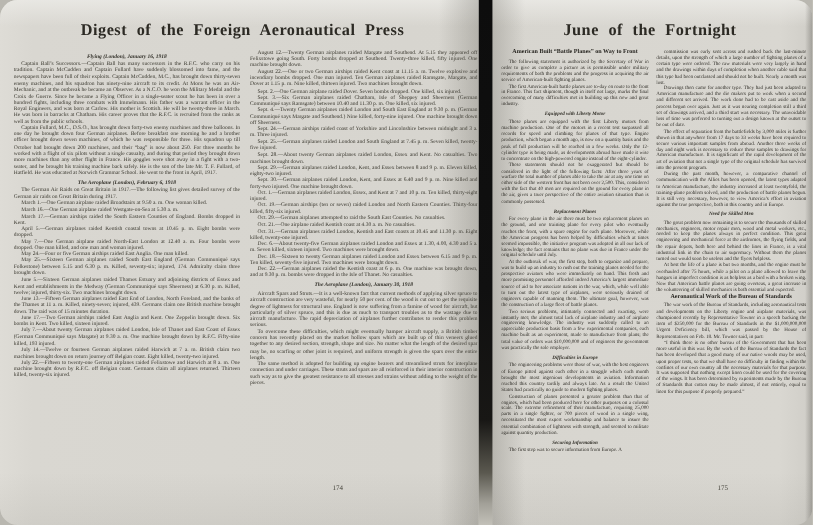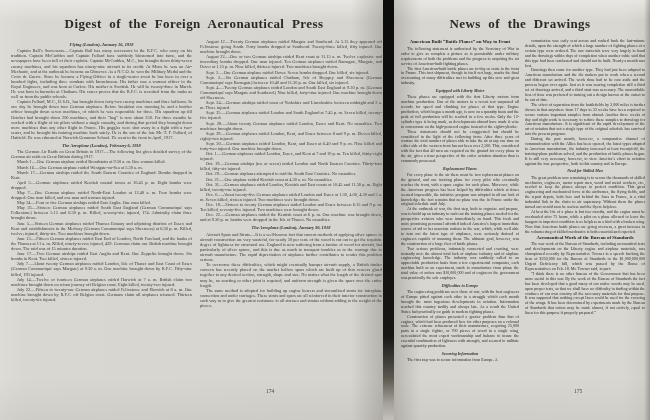"Digest of the Foreign Aeronautical" .scan { border-radius: none -> 14px }
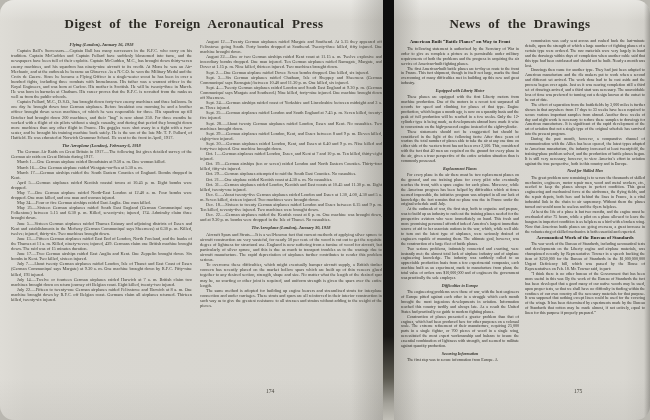"News of the Drawings" div.page-title { text: News of the Drawings -> June of the Fortnight }
